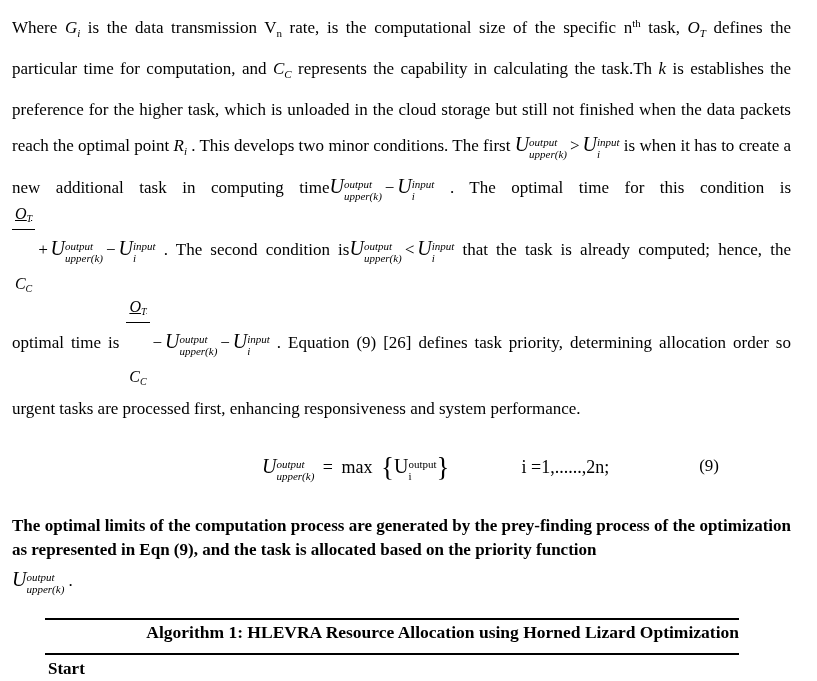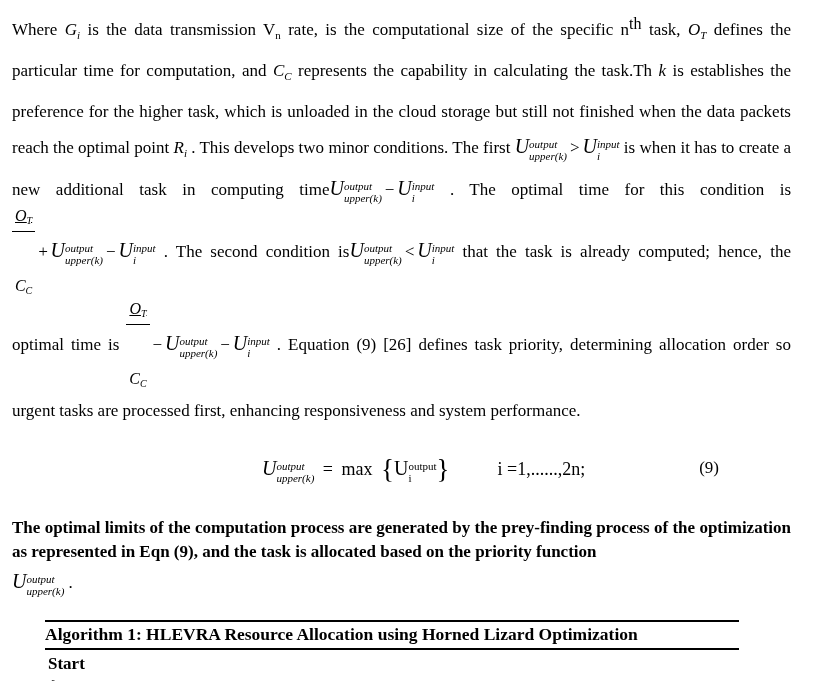"th" .vsp { font-size: 16px -> 11px }
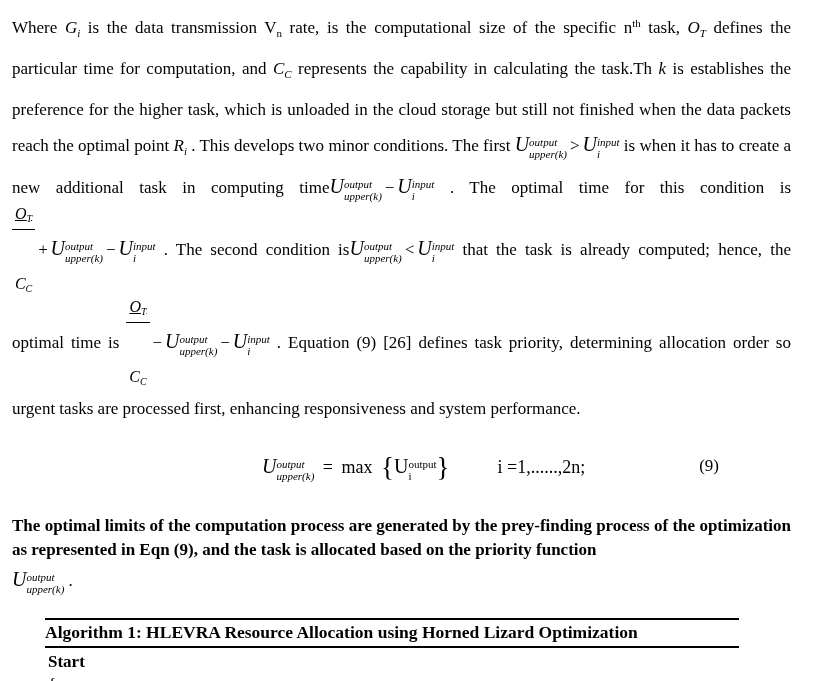"i =1,......,2n;" .eq-range { margin-left: 48px -> 72px }
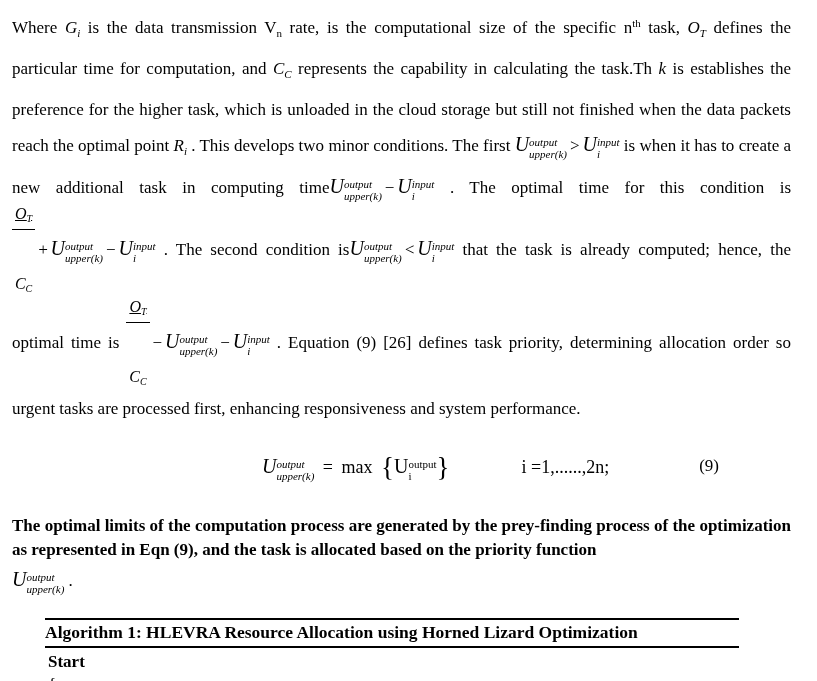"Algorithm 1: HLEVRA Resource Allocation" .algo-title { padding: 2px 0 3px 0 -> 2px 0 10px 0; text-align: left -> right }
